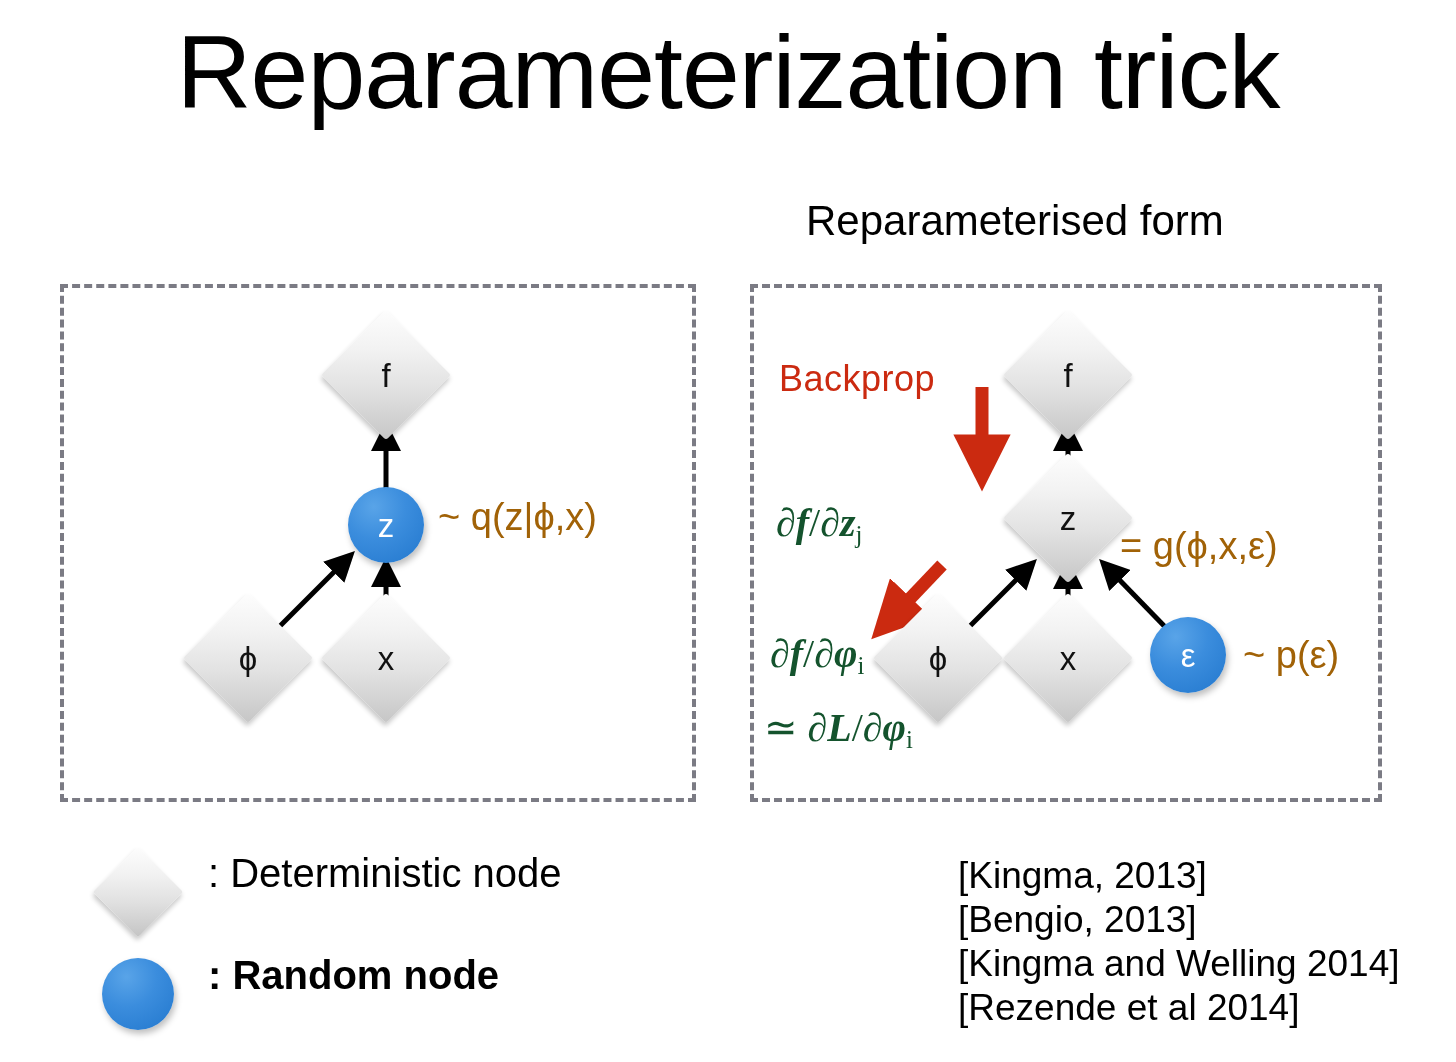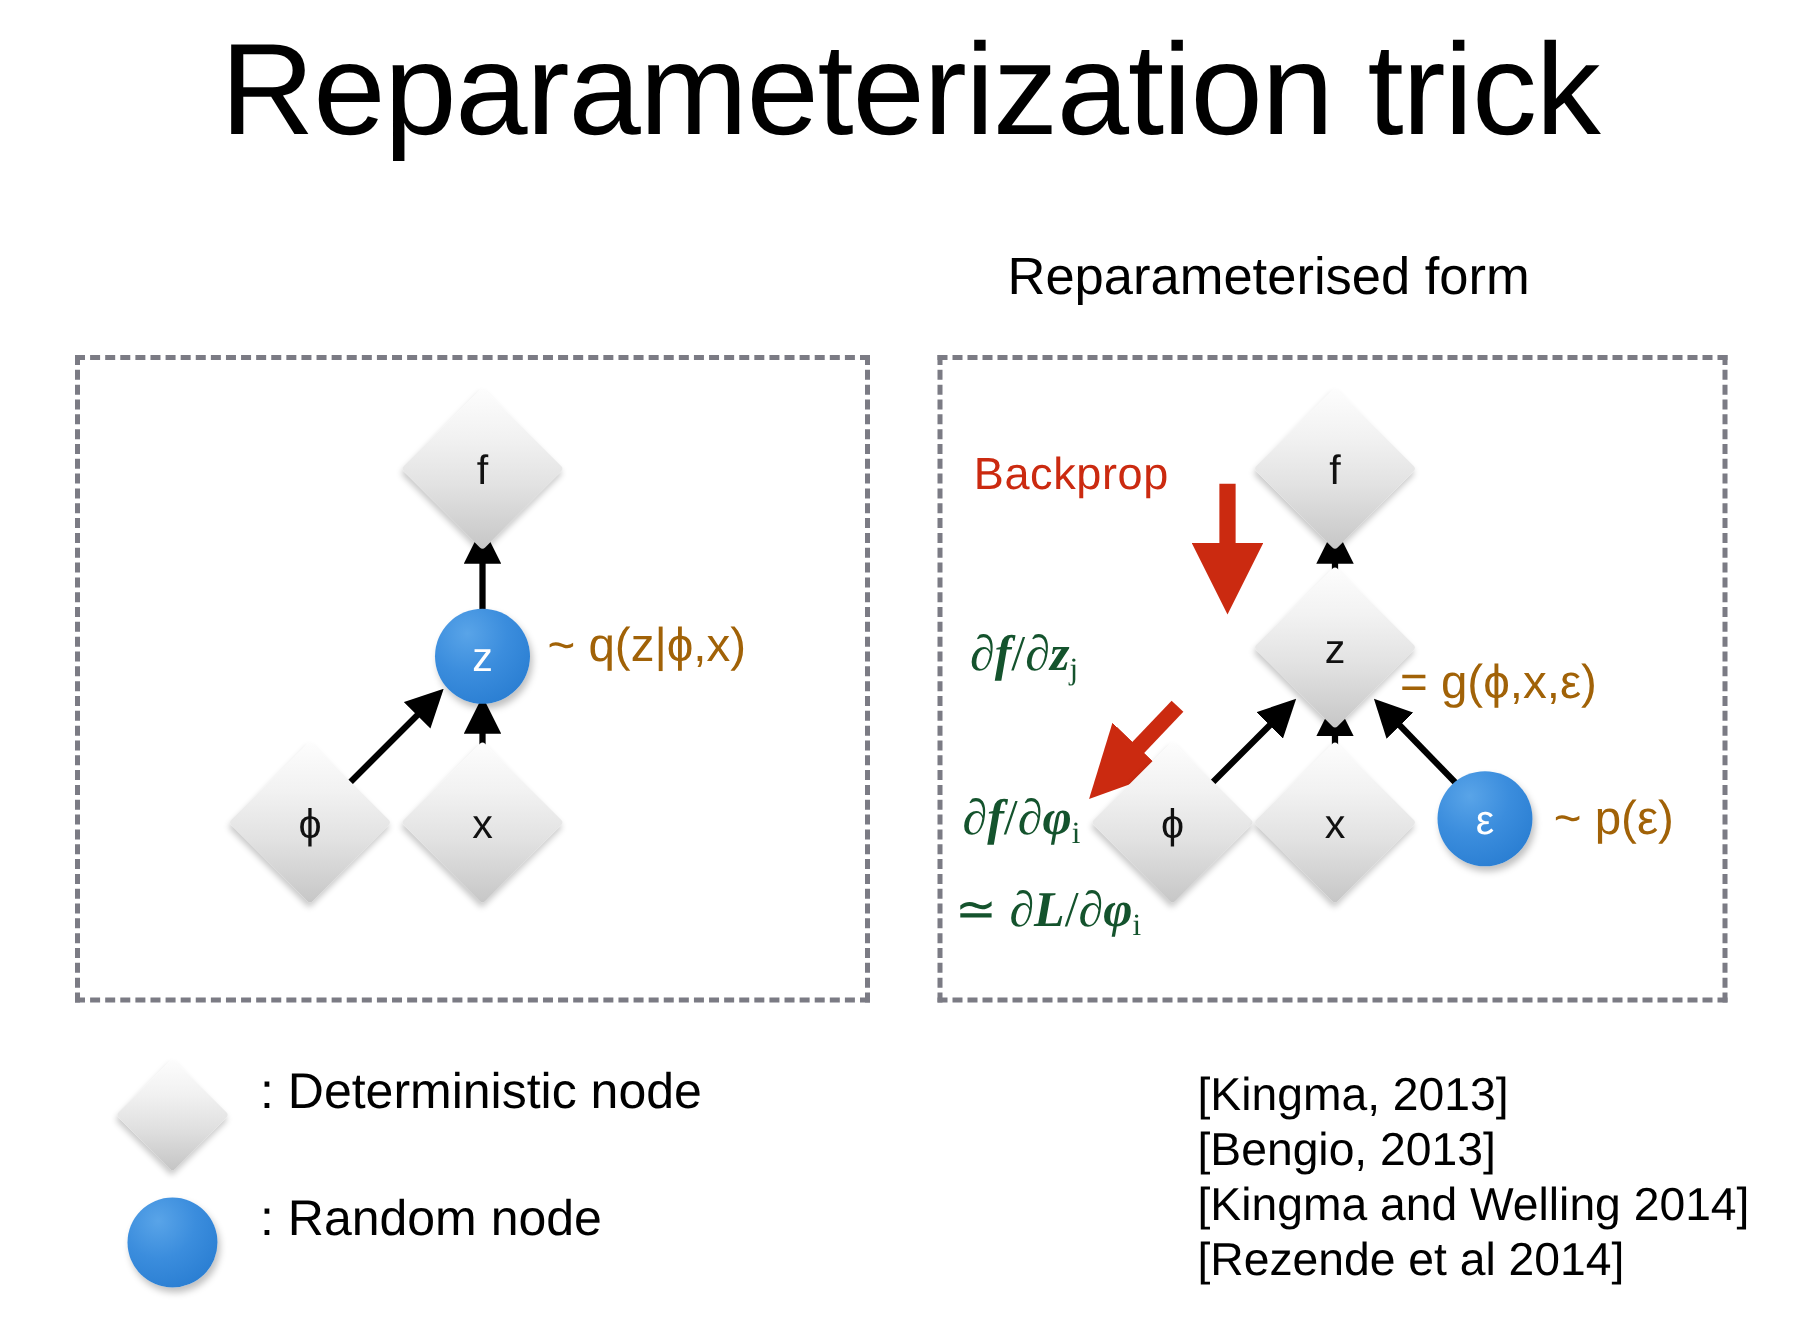": Random node" #legend-rand { font-weight: none -> bold }
